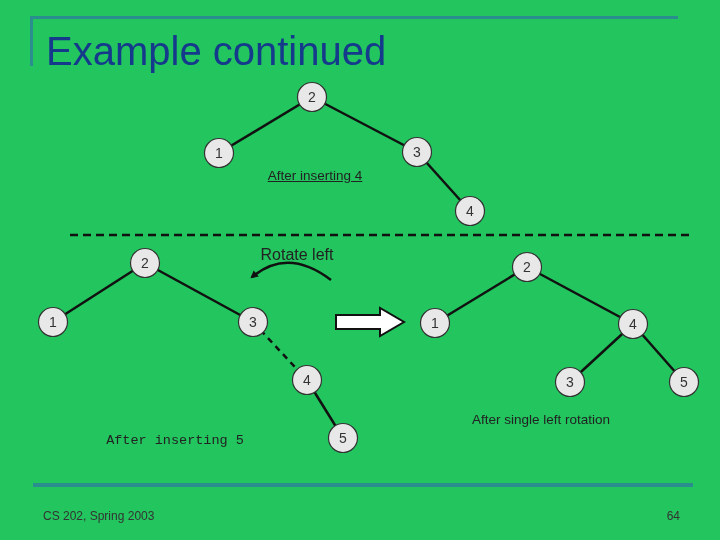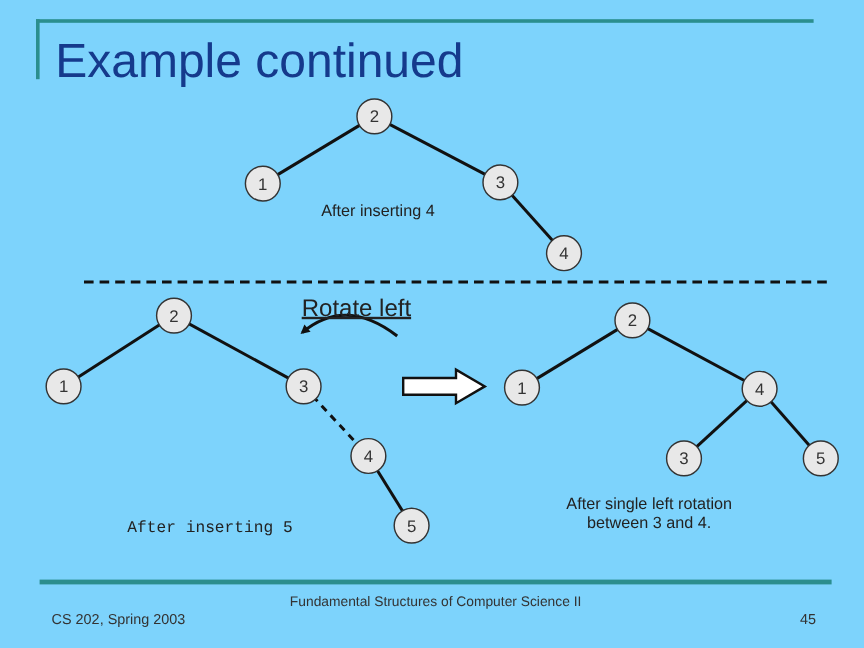"Example continued" .slide { background: #7dd3fc -> #22c55e }
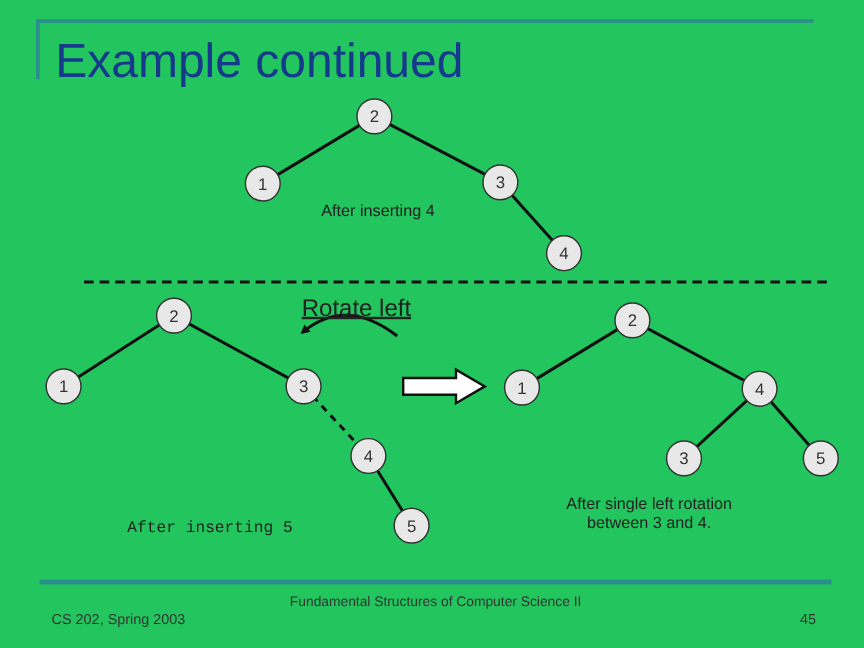"After inserting 4" .cap-top { text-decoration: none -> underline }
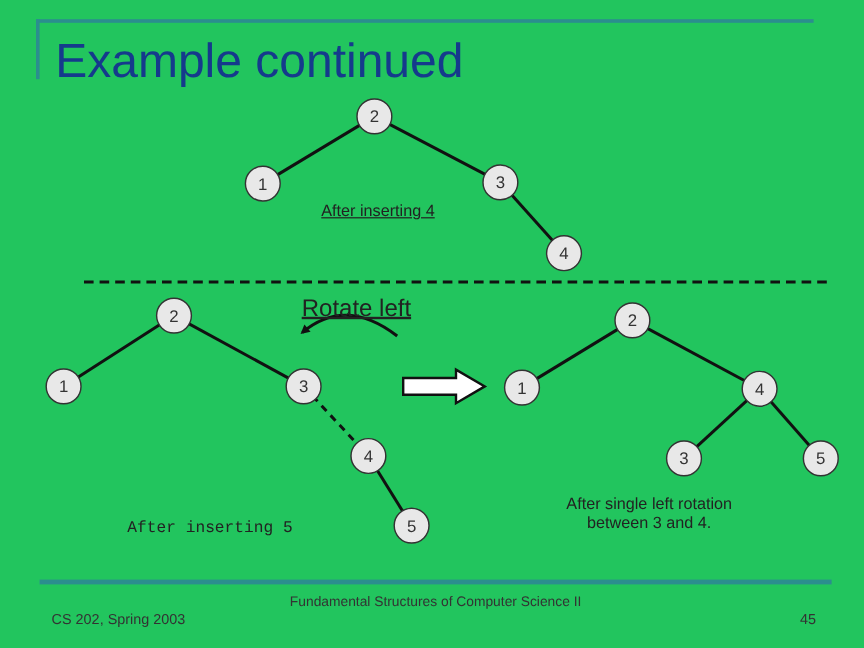"Rotate left" .cap-rotate { font-size: 20px -> 16px; text-decoration: underline -> none }
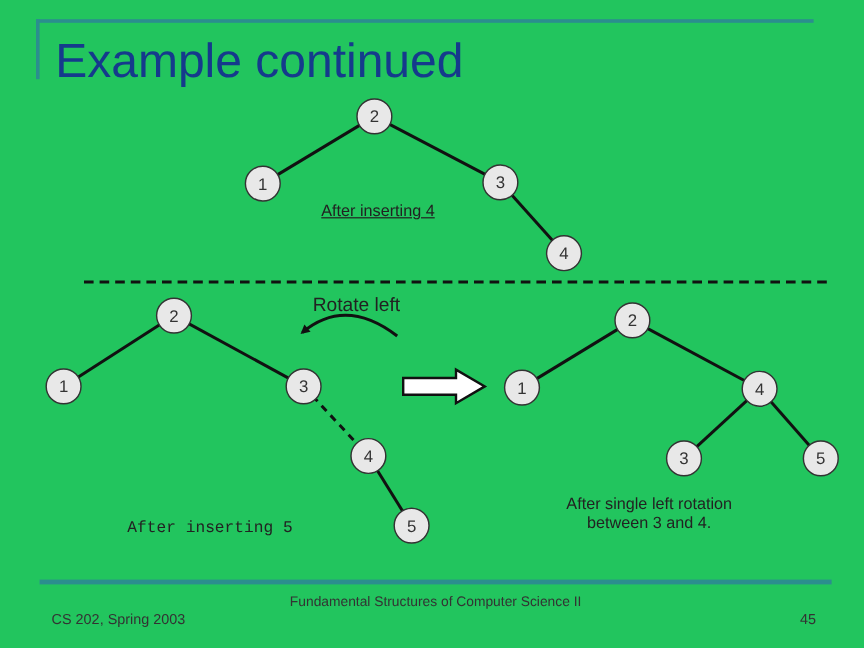"between 3 and 4." div { html: <div>between 3 and 4.</div> -> none }
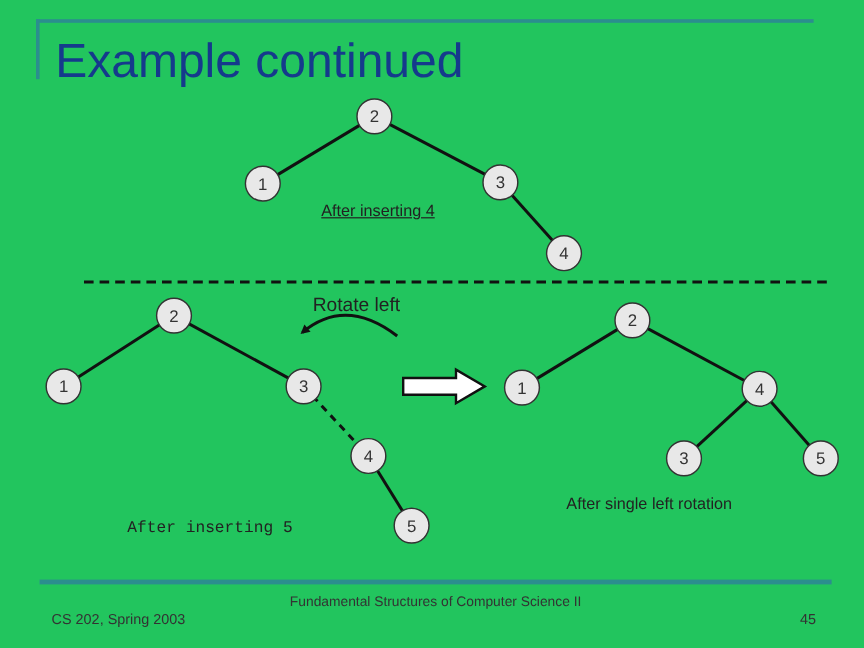"Fundamental Structures of Computer" div { html: <div>Fundamental Structures of Computer Science II</div> -> none }
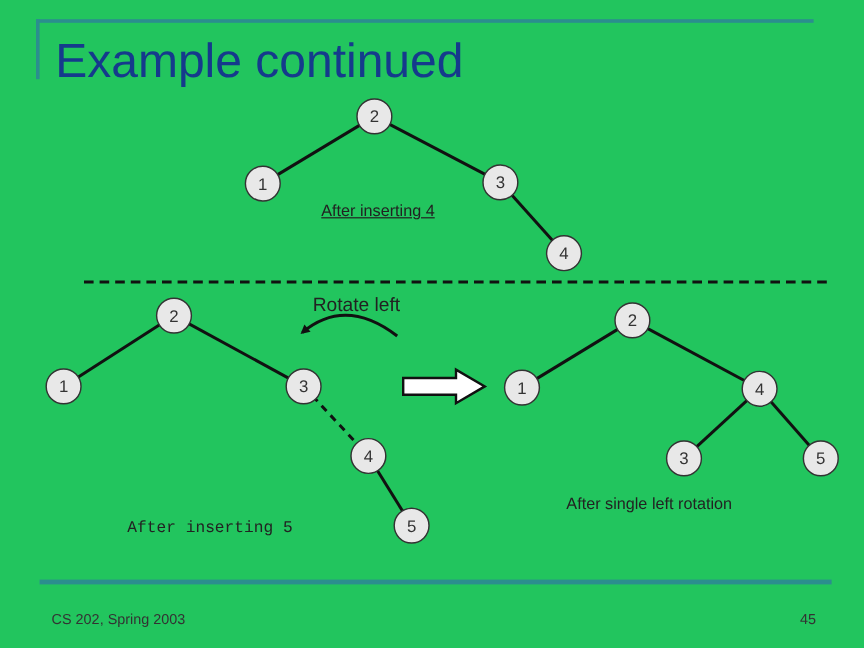"45" div.footer-page { text: 45 -> 64 }
